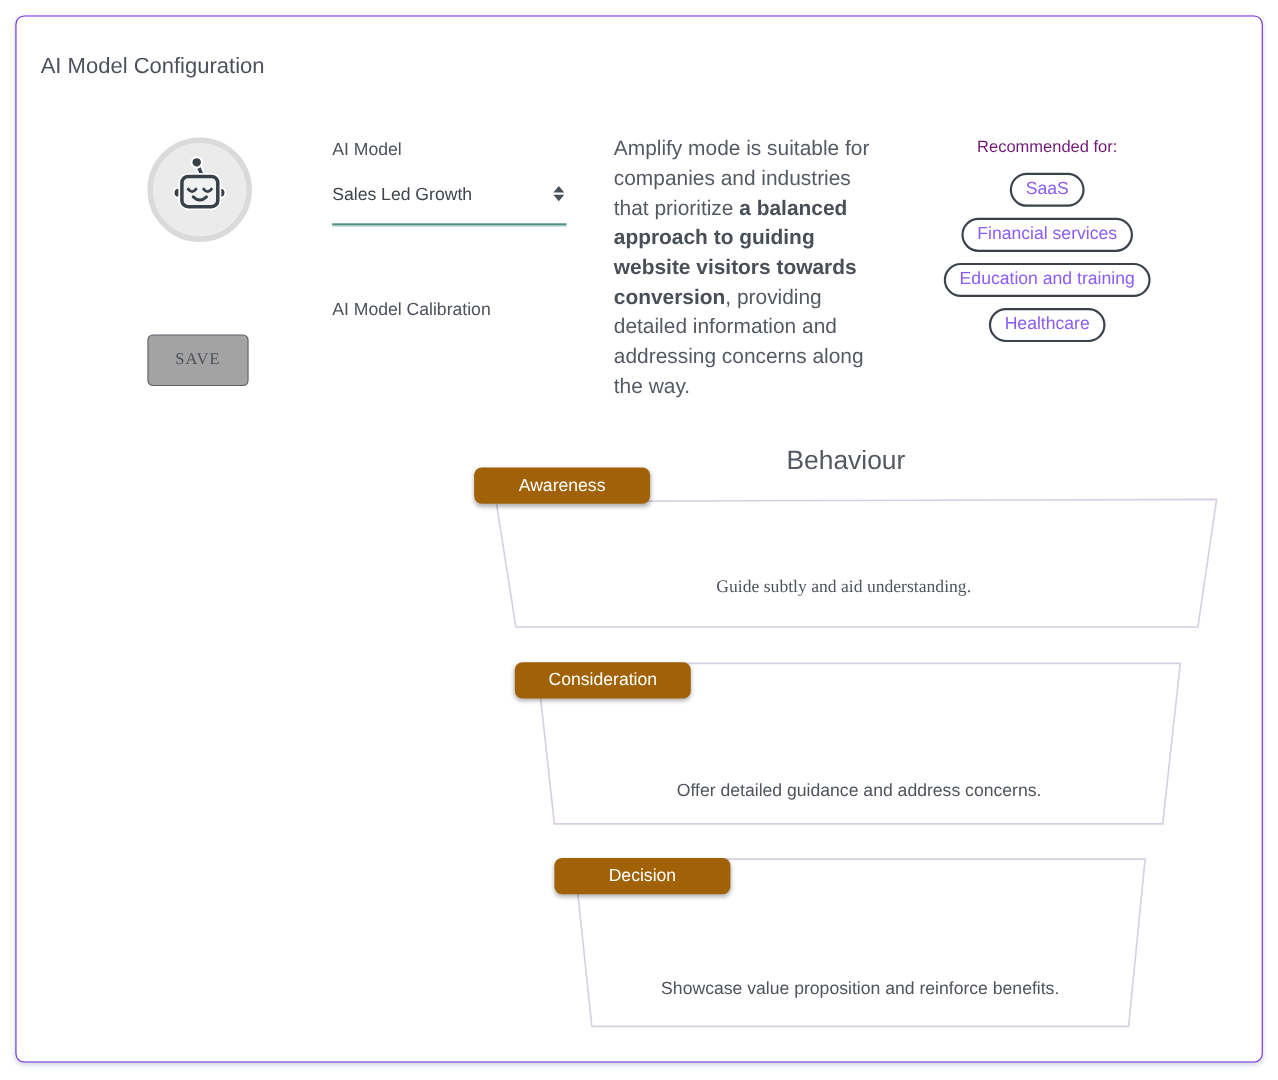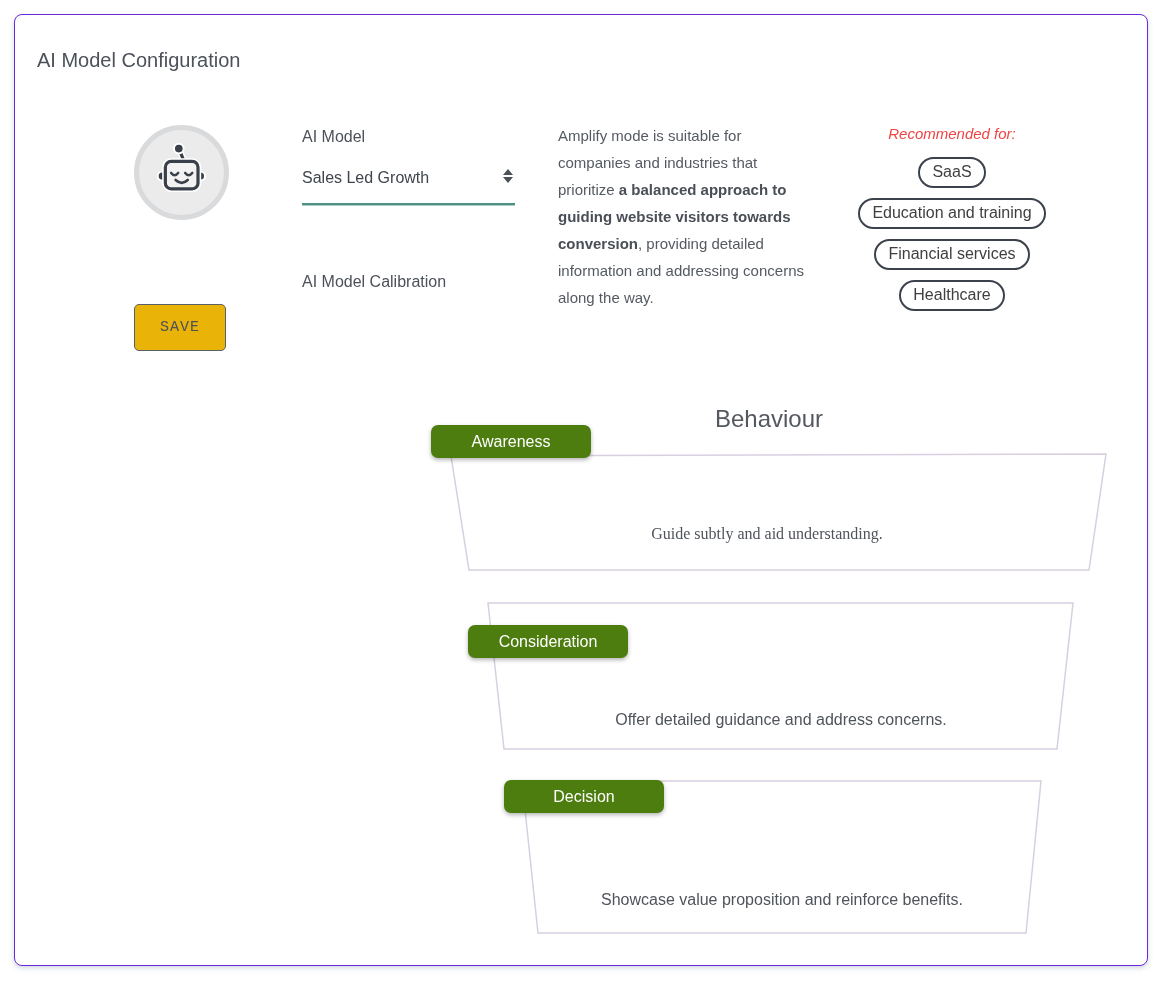"Amplify mode is suitable for" .description { font-size: 15px -> 19px }
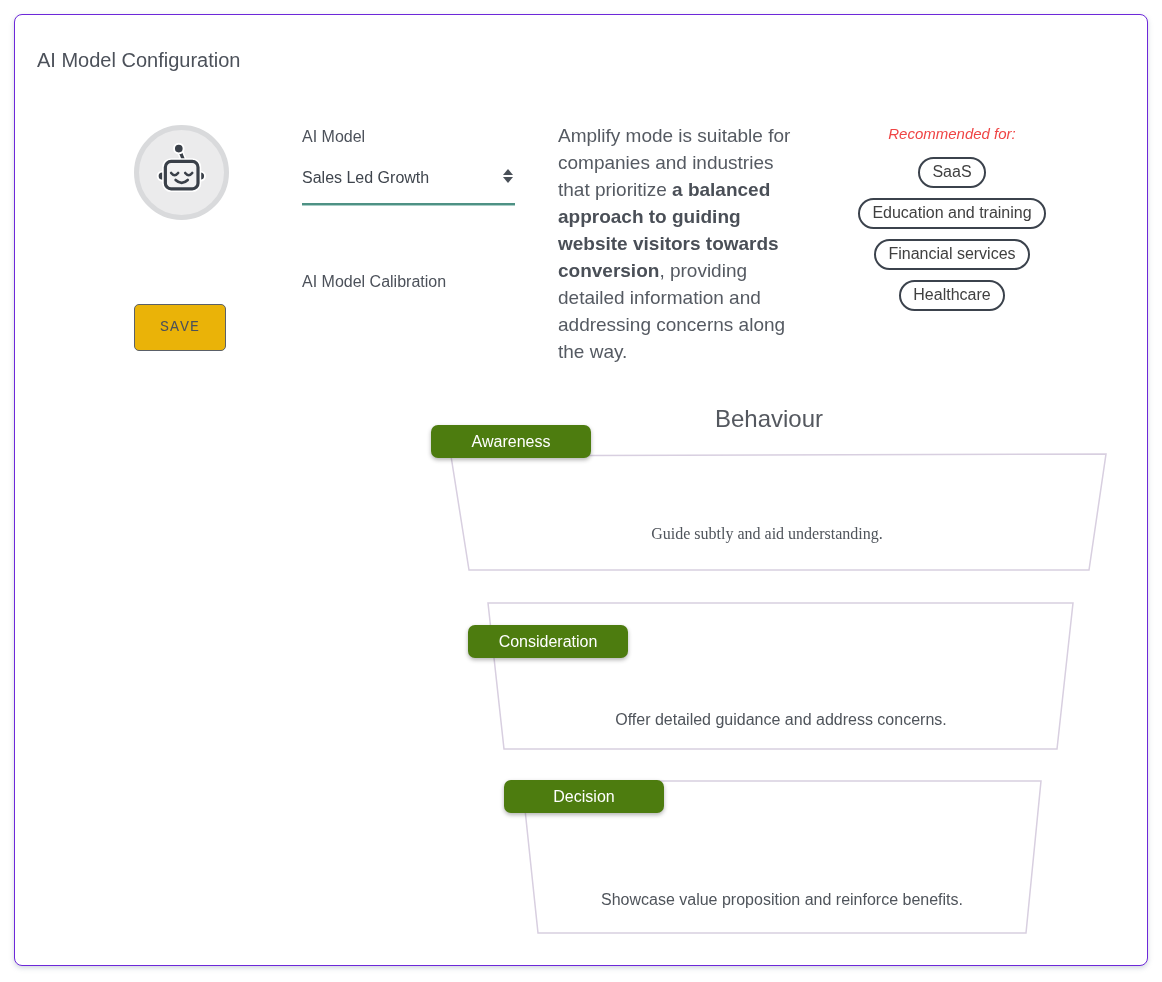"Recommended for:" .recommended-label { color: #ef4444 -> #701a75; font-style: italic -> none }
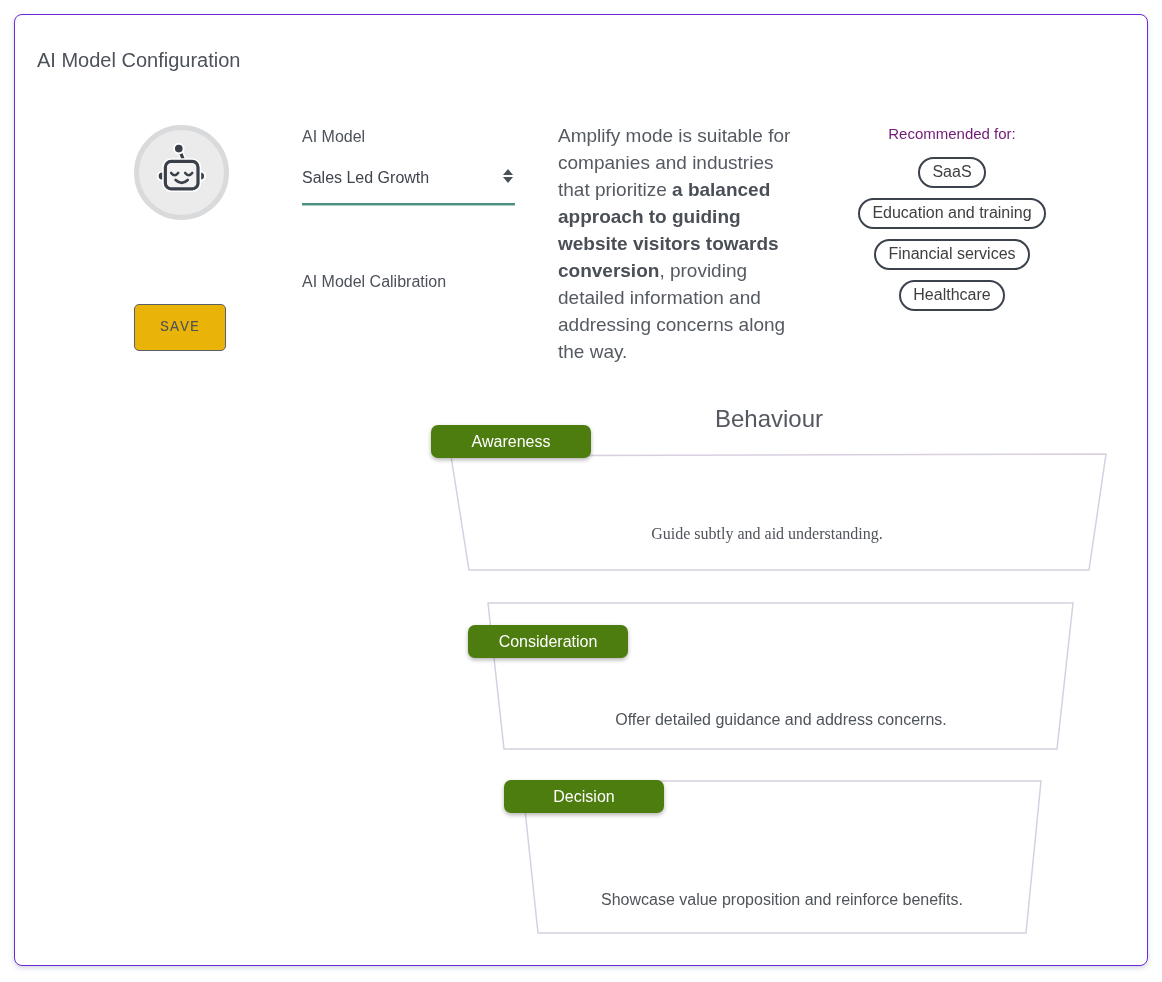"SaaS" .pill { color: #404040 -> #8b5cf6 }
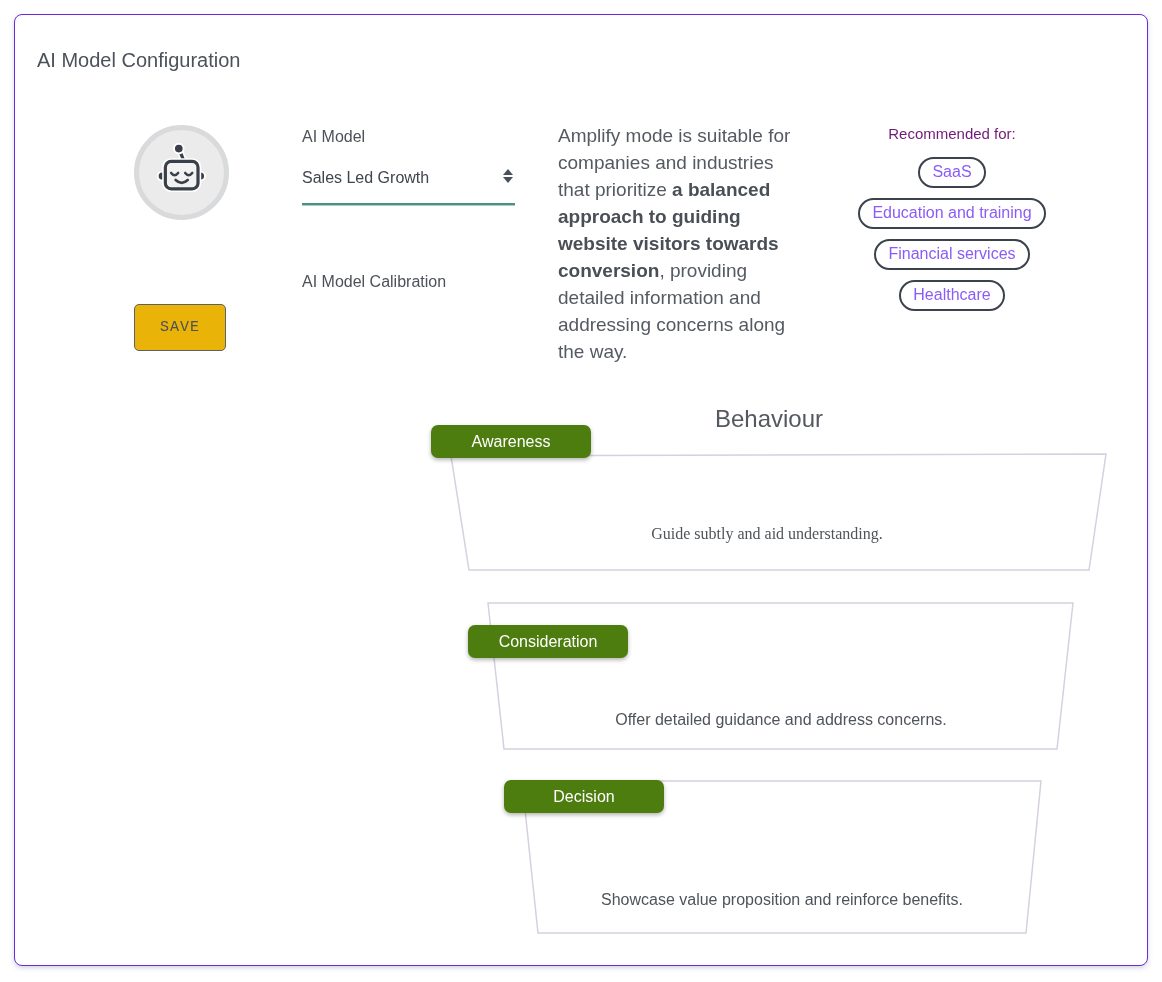"Education and training" span.pill { order: before "Financial services" -> after "Financial services" }
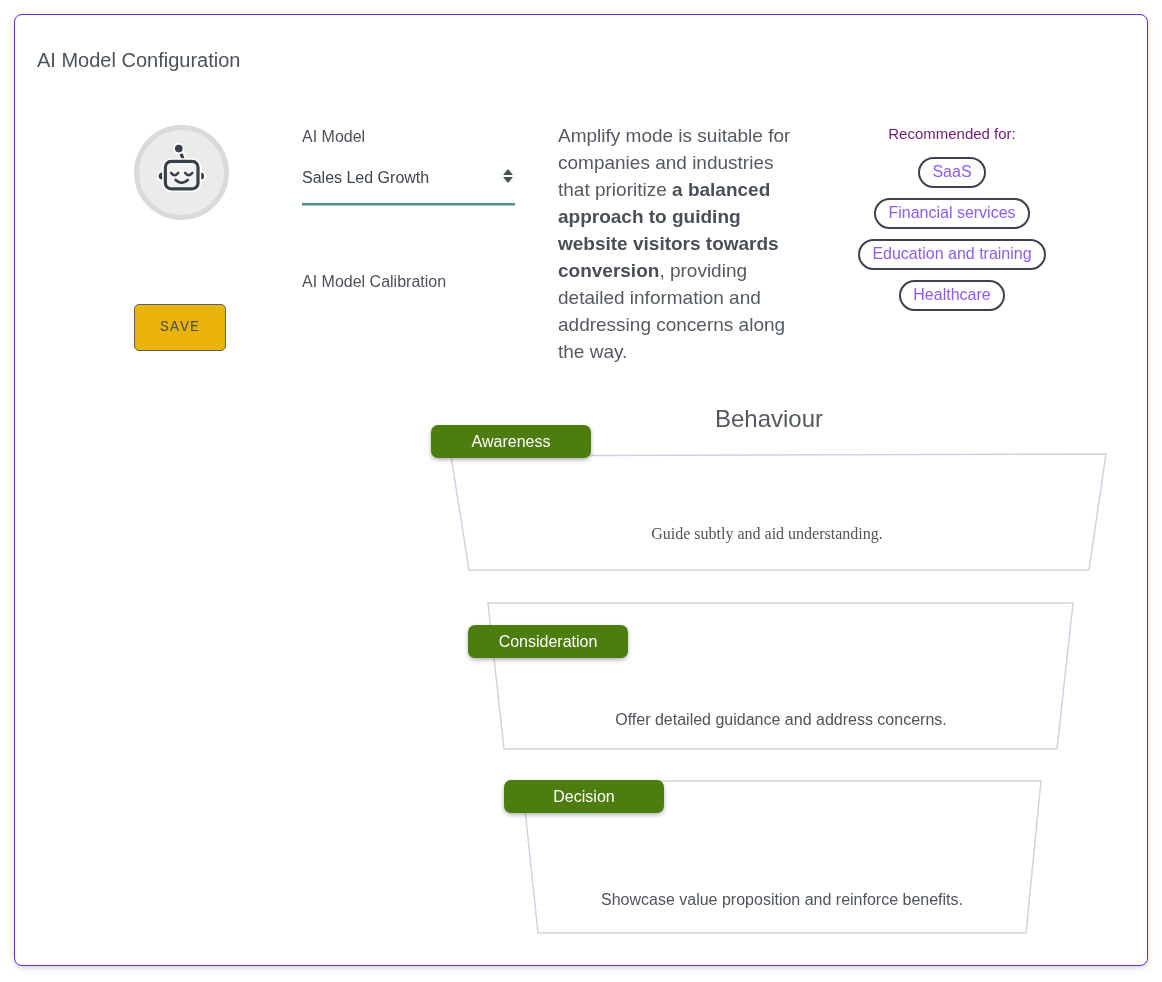"SAVE" .save-btn { background: #eab308 -> #a3a3a3; font-family: Liberation Mono, monospace -> Liberation Serif, serif }
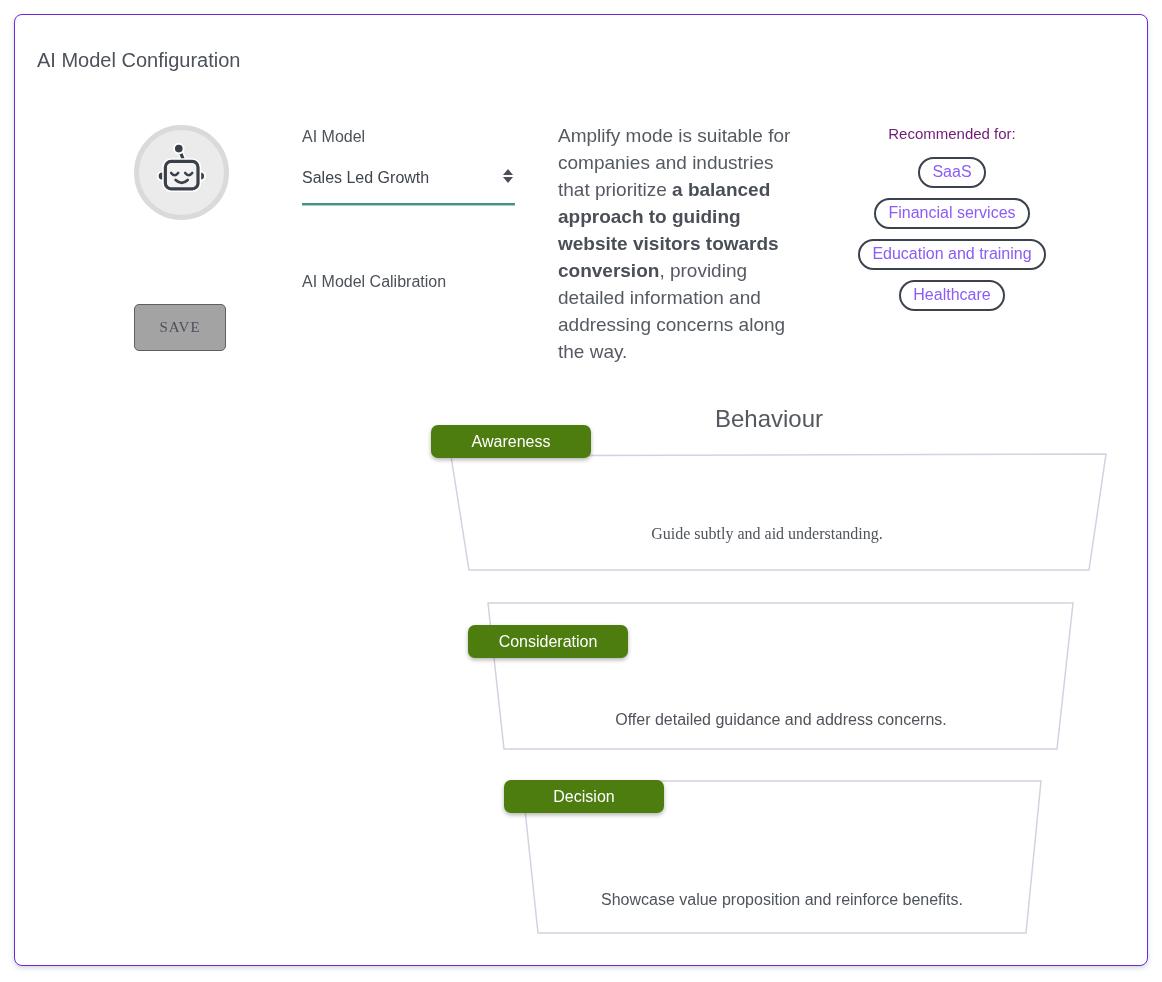"Awareness" .stage-badge { background: #4d7c0f -> #a16207 }
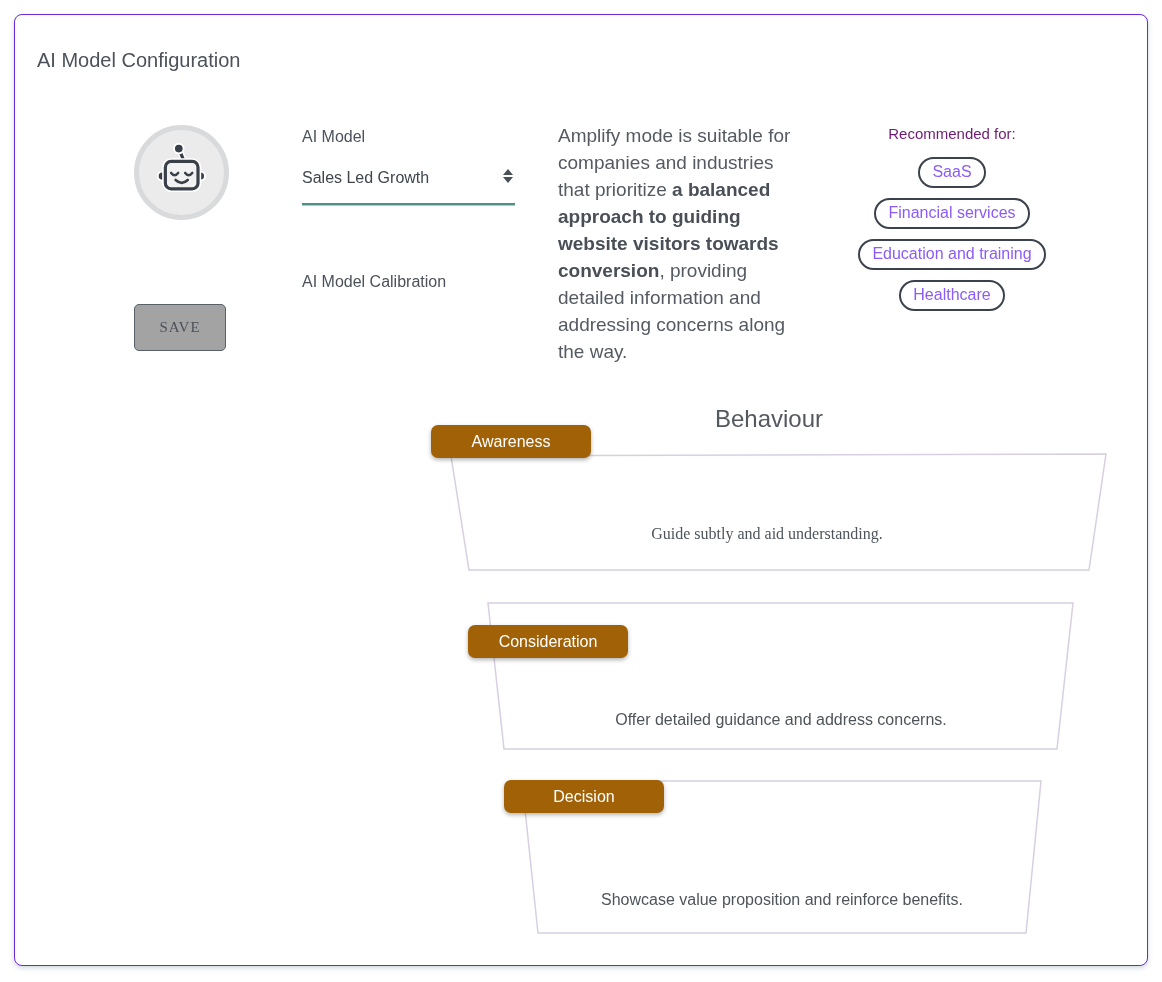"Consideration" .badge-consideration { top: 610px -> 587px }
